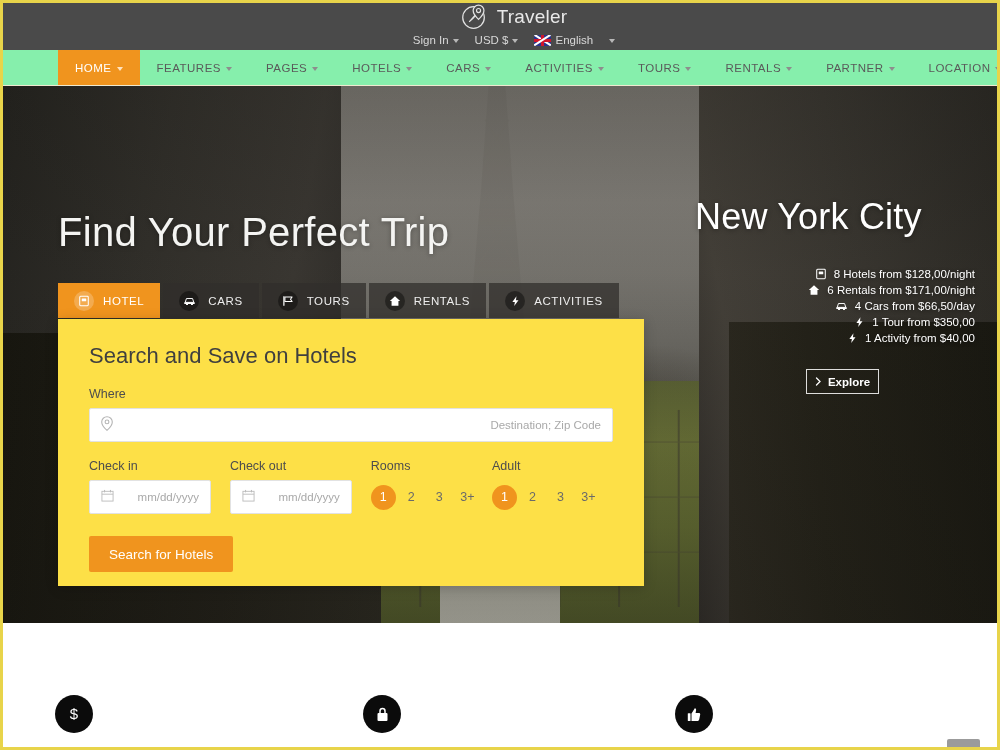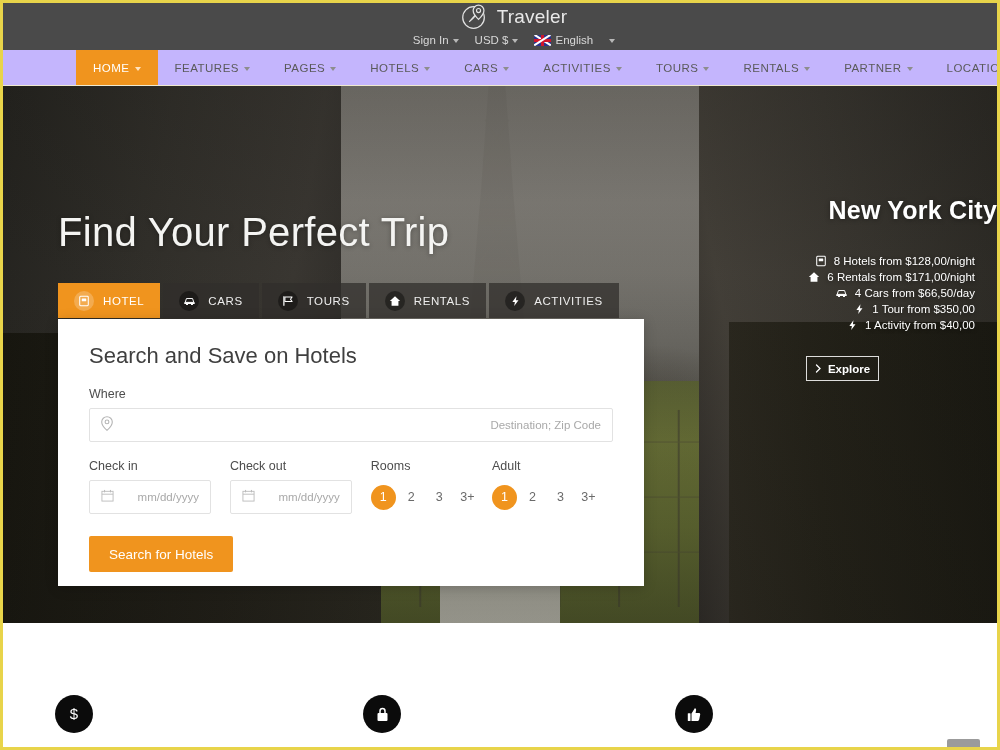"HOME" .mainnav { background: #c4b5fd -> #86efac; padding-left: 73px -> 55px }
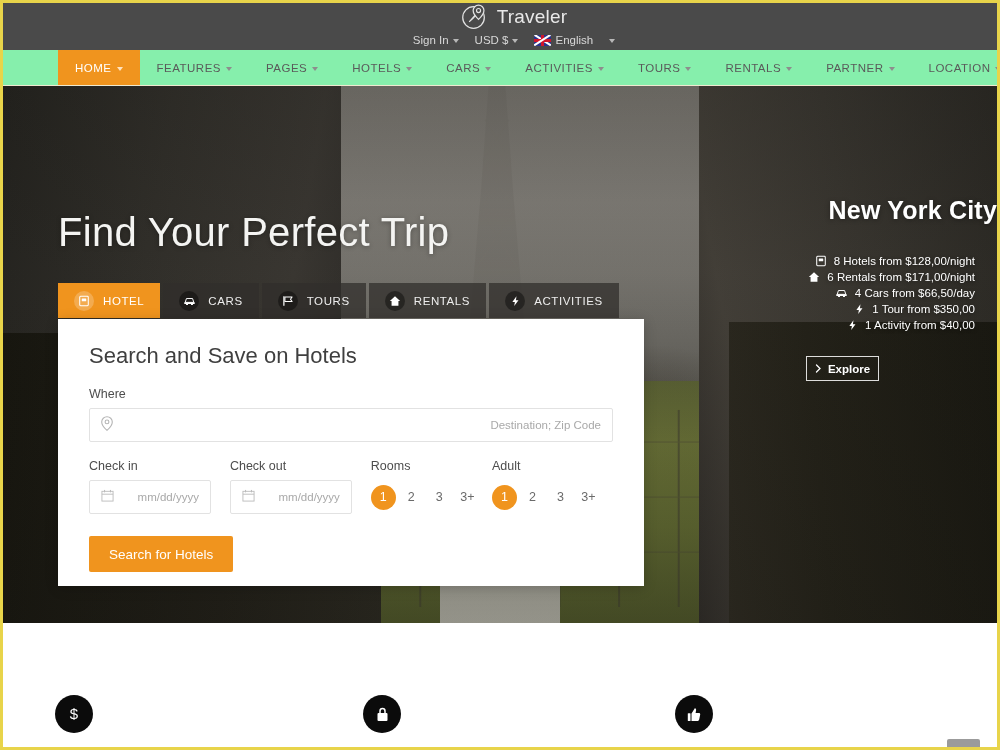"New York City" .wg-city { font-size: 25px -> 36px; font-weight: 700 -> 400; text-align: right -> left }
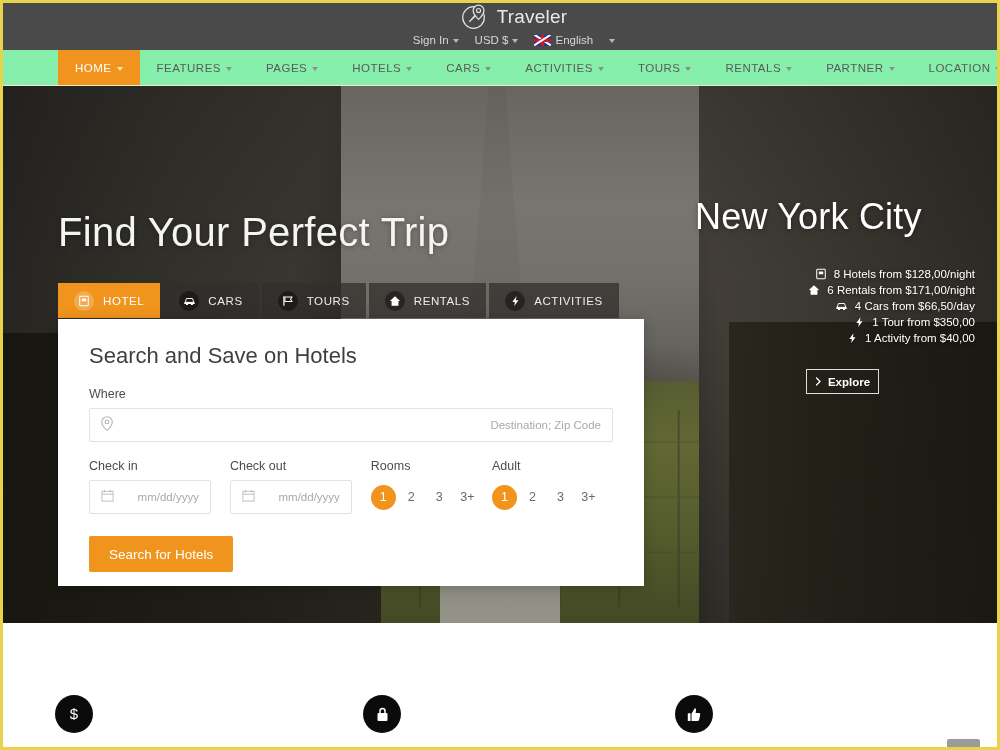"Search and Save on Hotels" .panel { background: #ffffff -> #fde047 }
